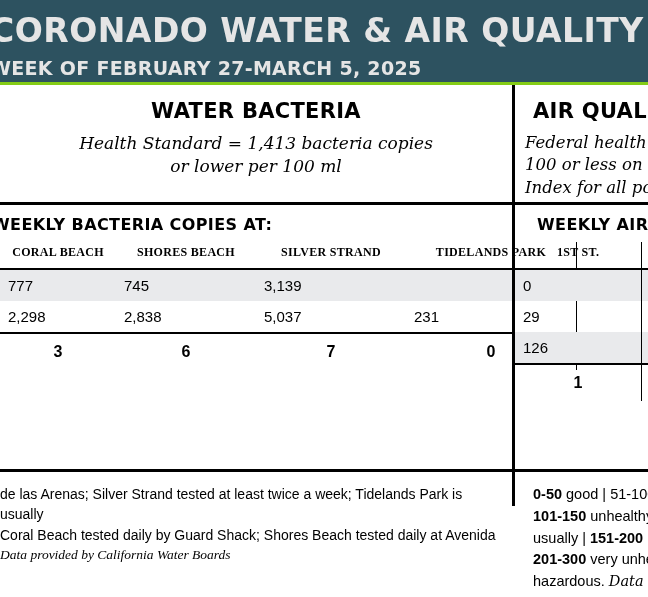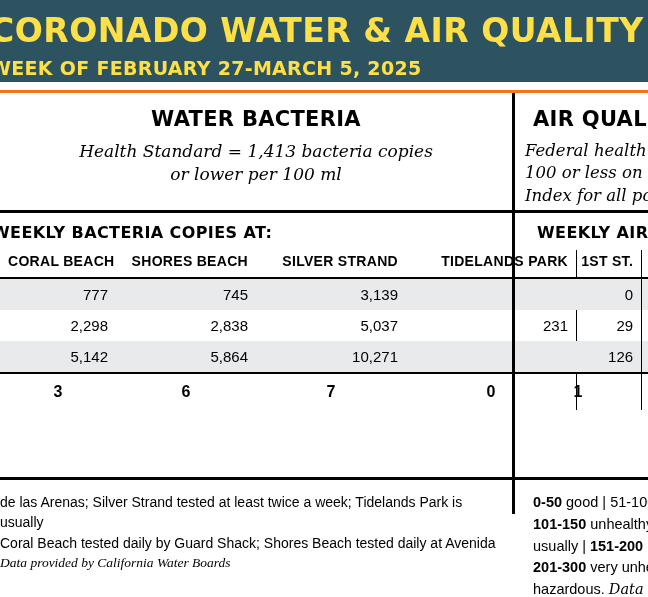"CORONADO WATER & AIR QUALITY" .header { color: #fde047 -> #e5e5e5 }
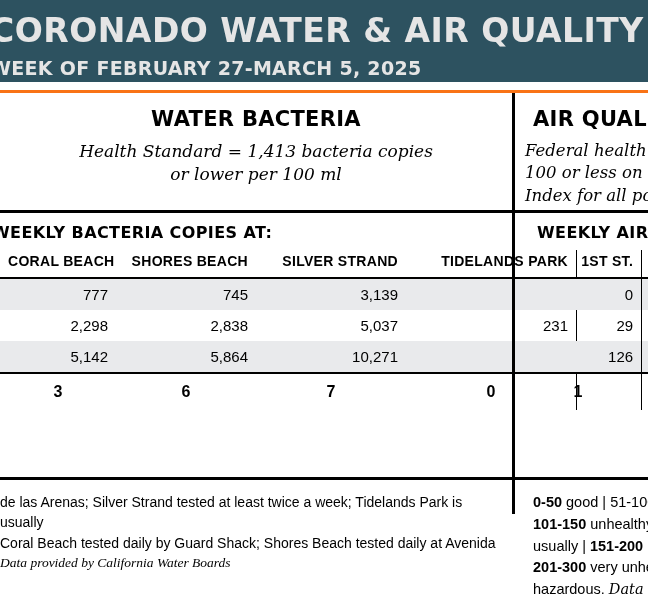"WATER BACTERIA" .body-area { border-top: 3px solid #f97316 -> 3px solid #84cc16; margin-top: 8px -> none }
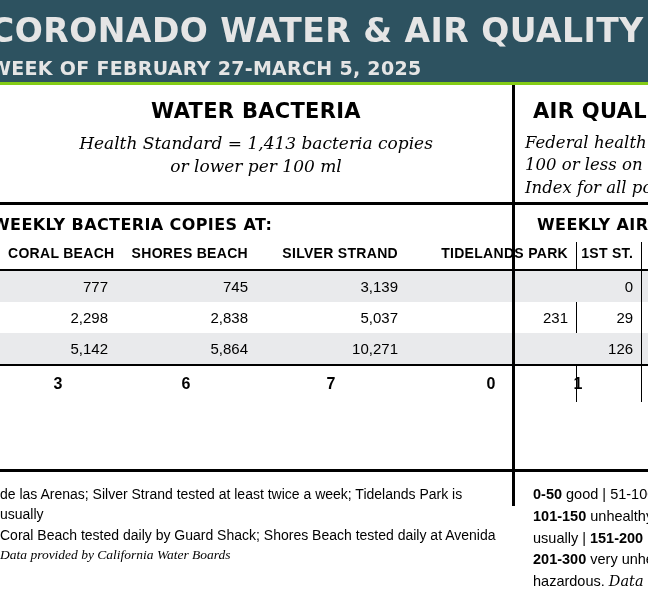"CORAL BEACH" table.data th { font-family: Liberation Sans, sans-serif -> Liberation Serif, serif; font-size: 14px -> 12px; text-align: right -> center }
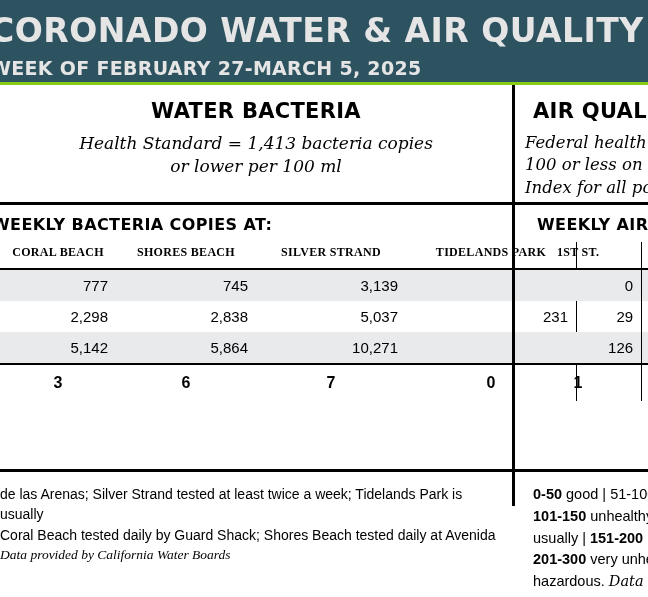"777" table.data td { text-align: right -> left }
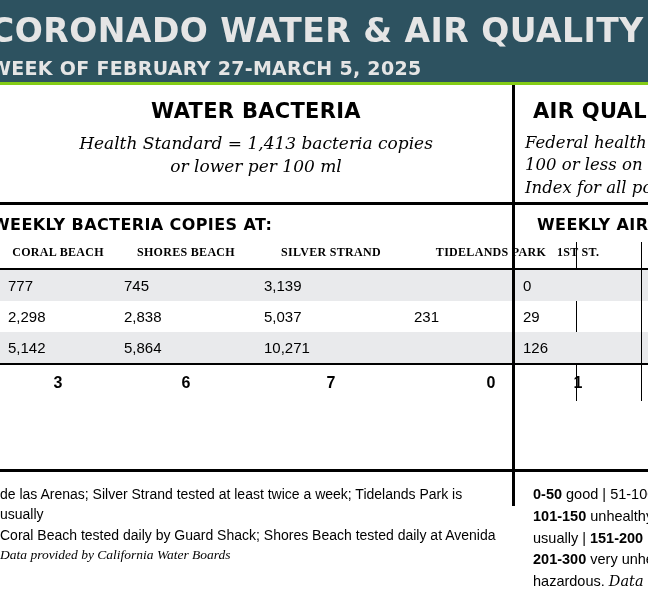"5,142" tr.shaded { html: <tr> <td>5,142</td> <td>5,864</td> <td>10,271</td> <td></td> </tr> -> none }
